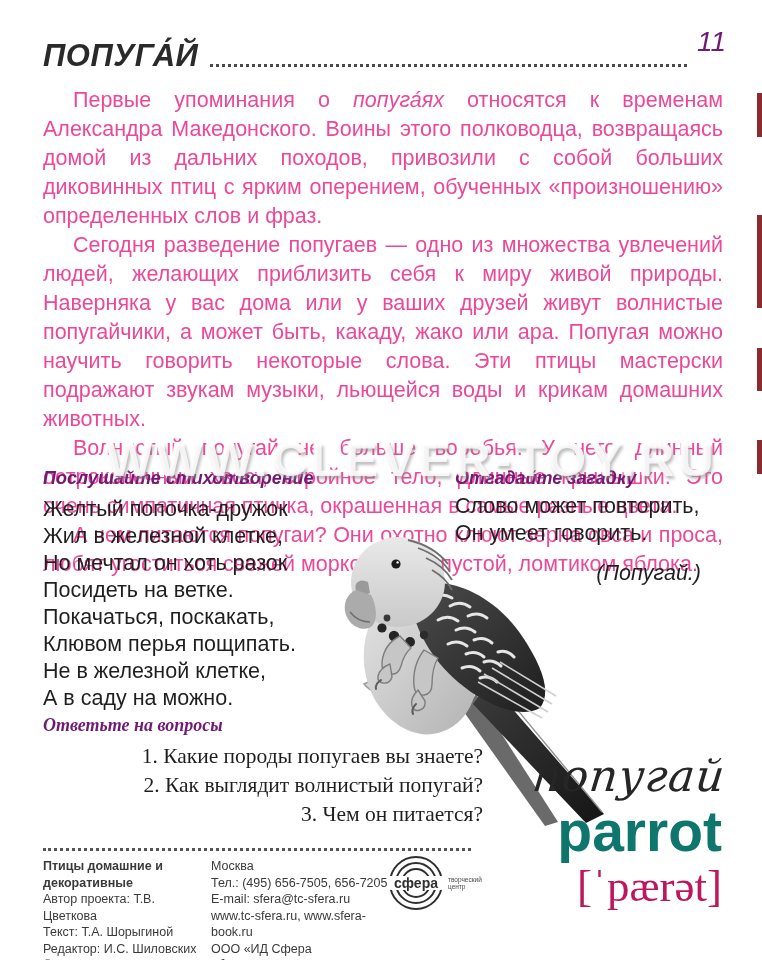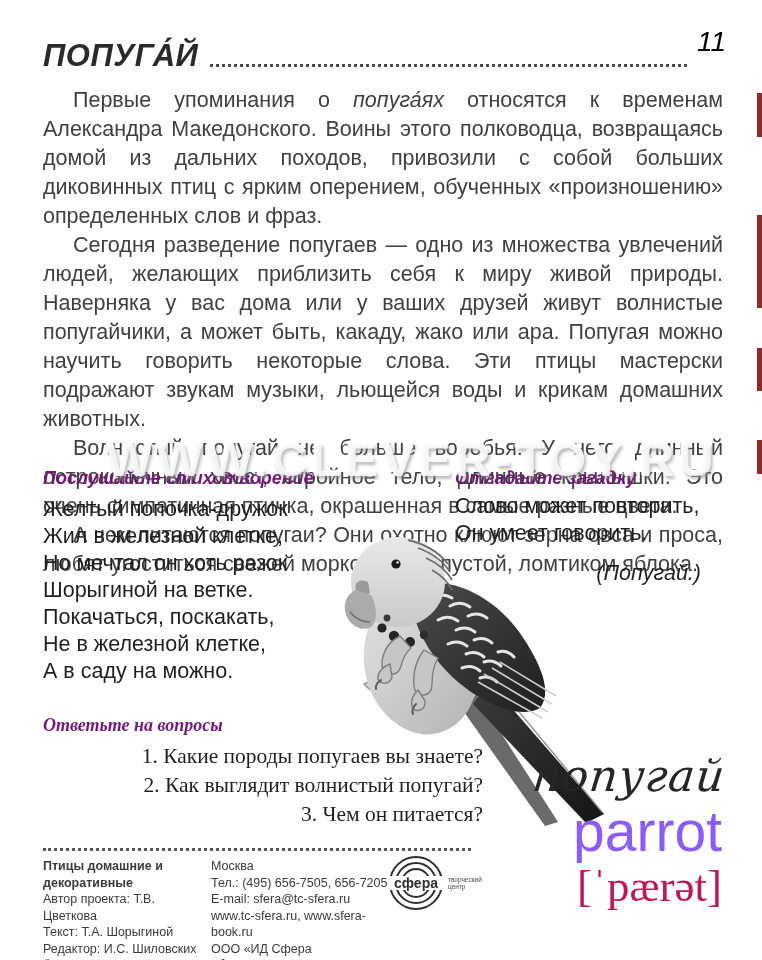"11" .page-number { color: #000000 -> #701a75 }
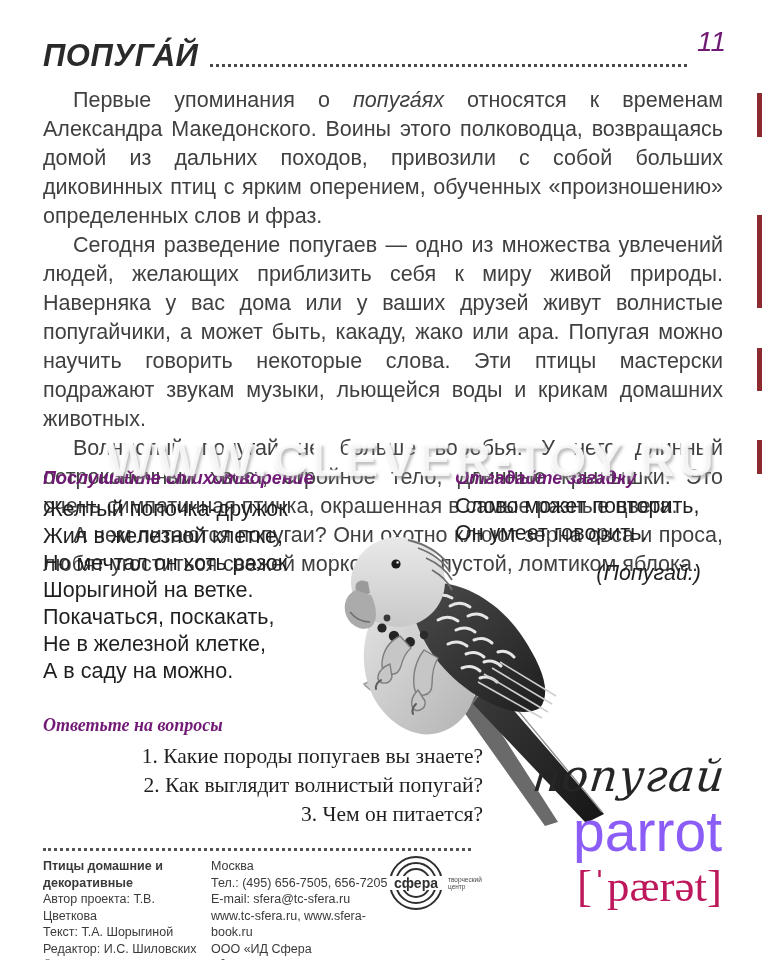"Первые упоминания о попуга́ях относятся" .body-text { color: #404040 -> #ec4899 }
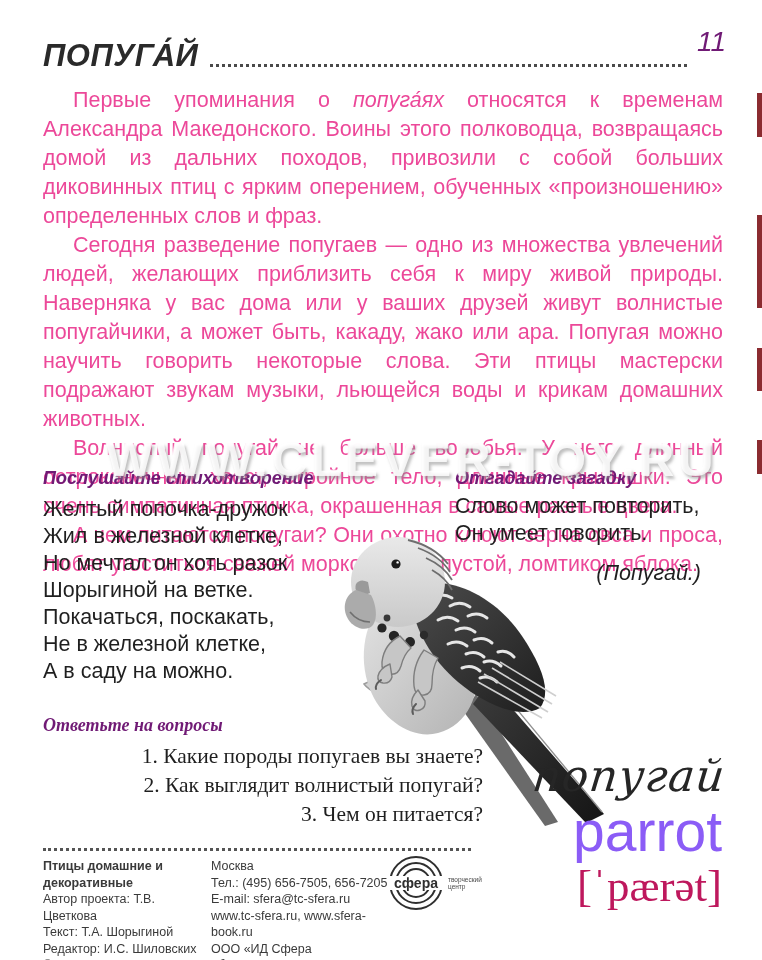"Шорыгиной на ветке." div { text: Шорыгиной -> Посидеть }
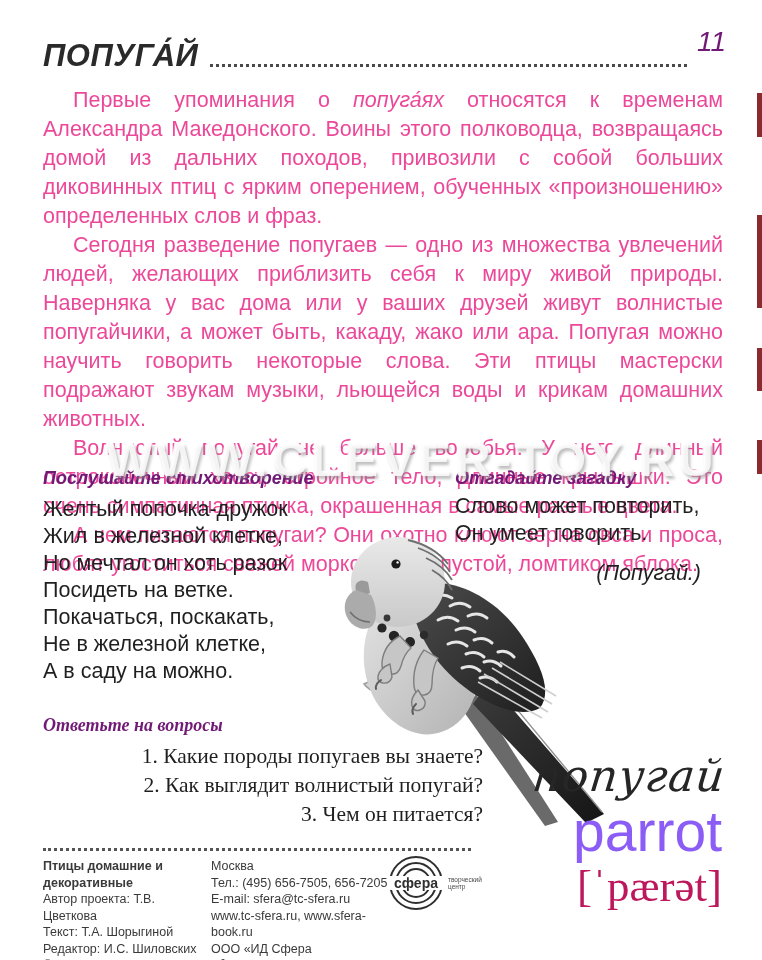"Клювом перья пощипать." div { html: none -> <div>Клювом перья пощипать.</div> }
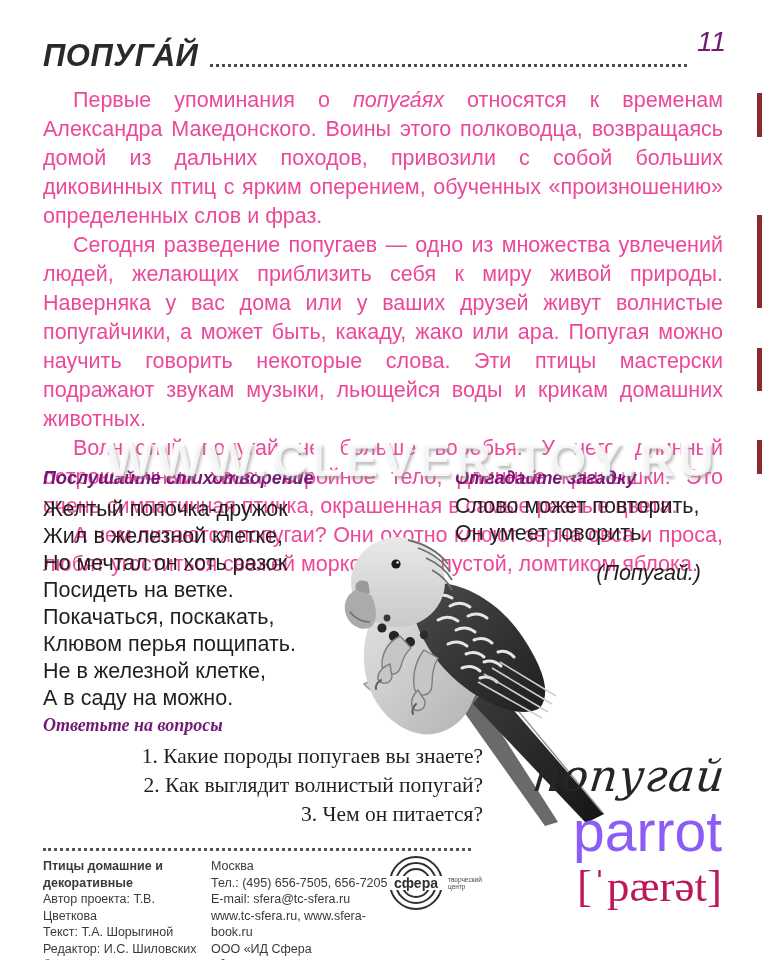"parrot" .translation-english { color: #8b5cf6 -> #0f766e; font-weight: normal -> bold }
